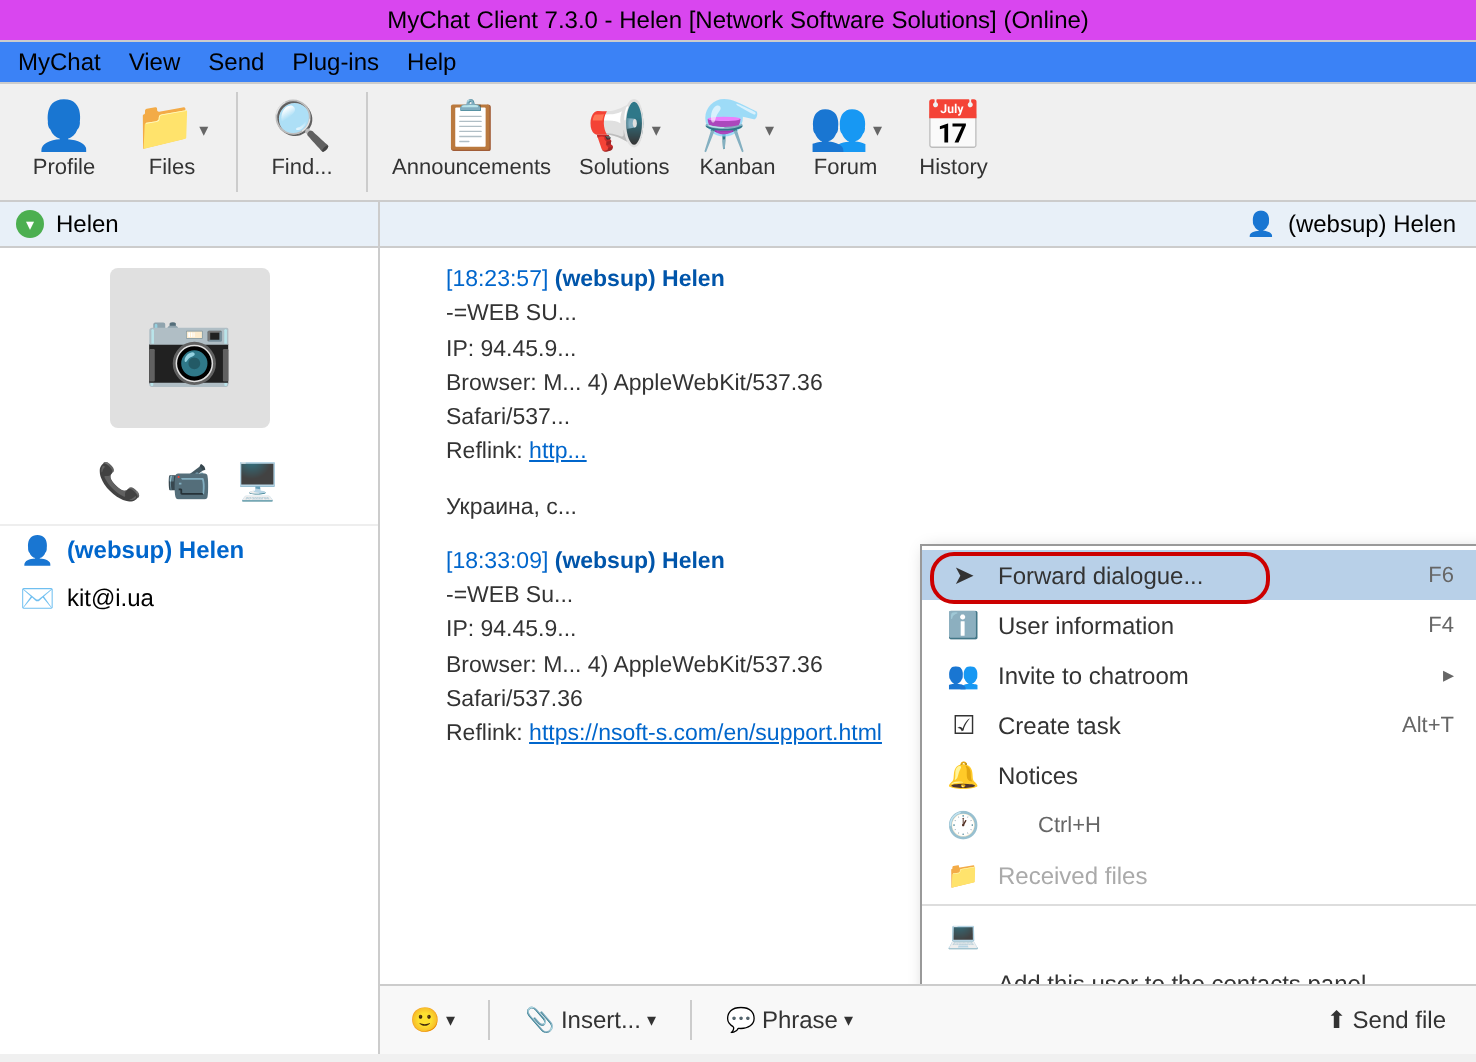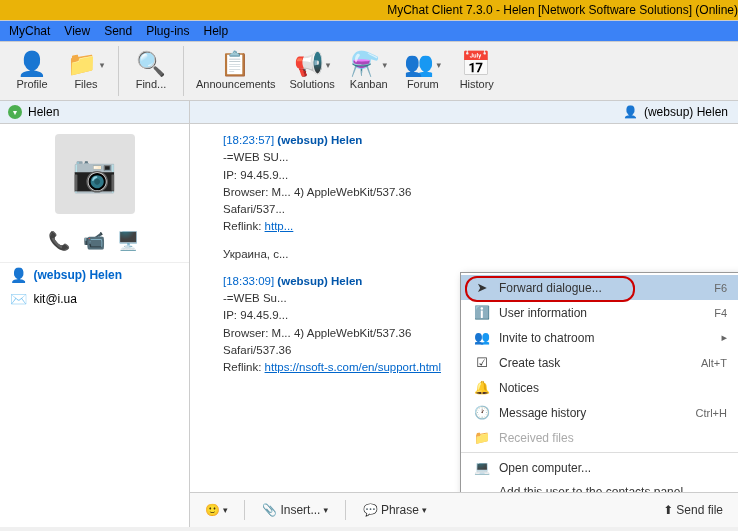"MyChat Client 7.3.0 - Helen" #title-bar { background: #eab308 -> #d946ef; text-align: right -> center }
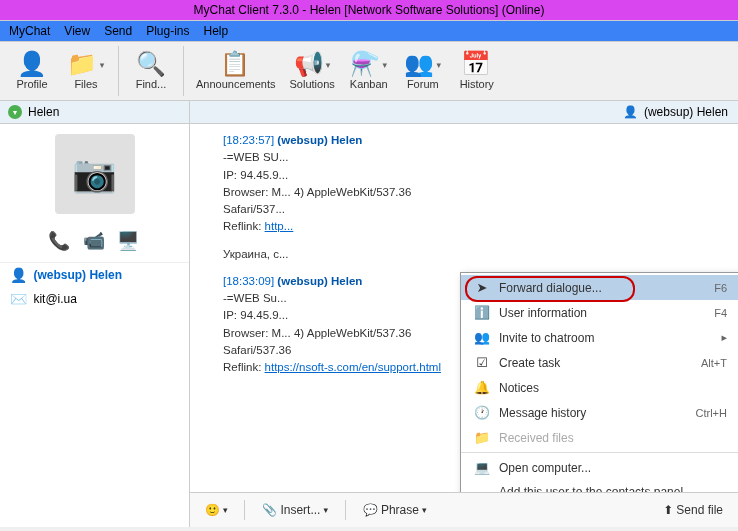"Message history" span.ctx-label { html: <span>Message history</span> -> none }
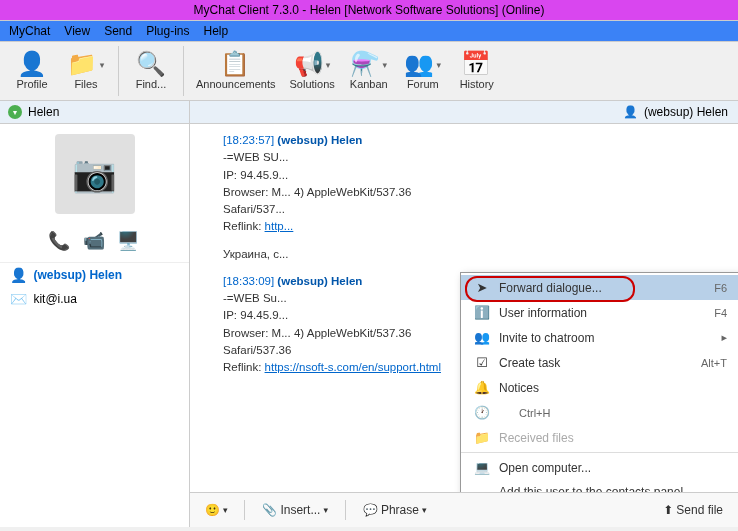"Open computer..." span.ctx-label { html: <span>Open computer...</span> -> none }
